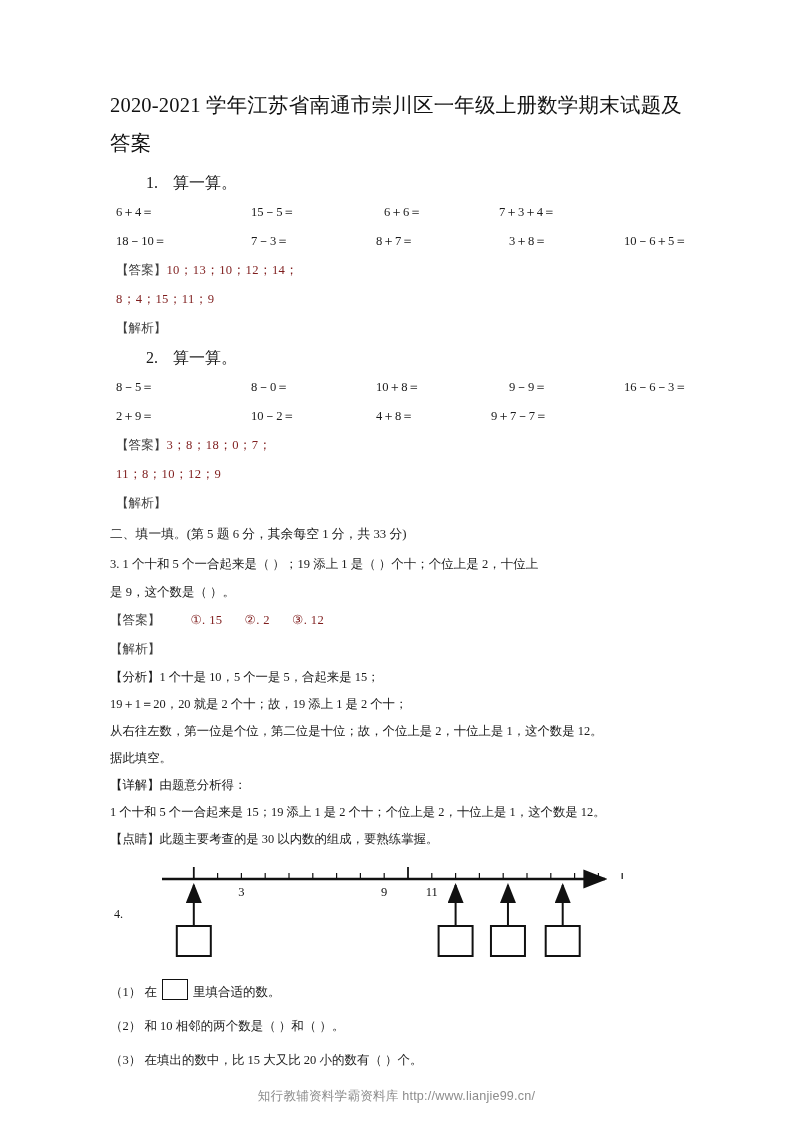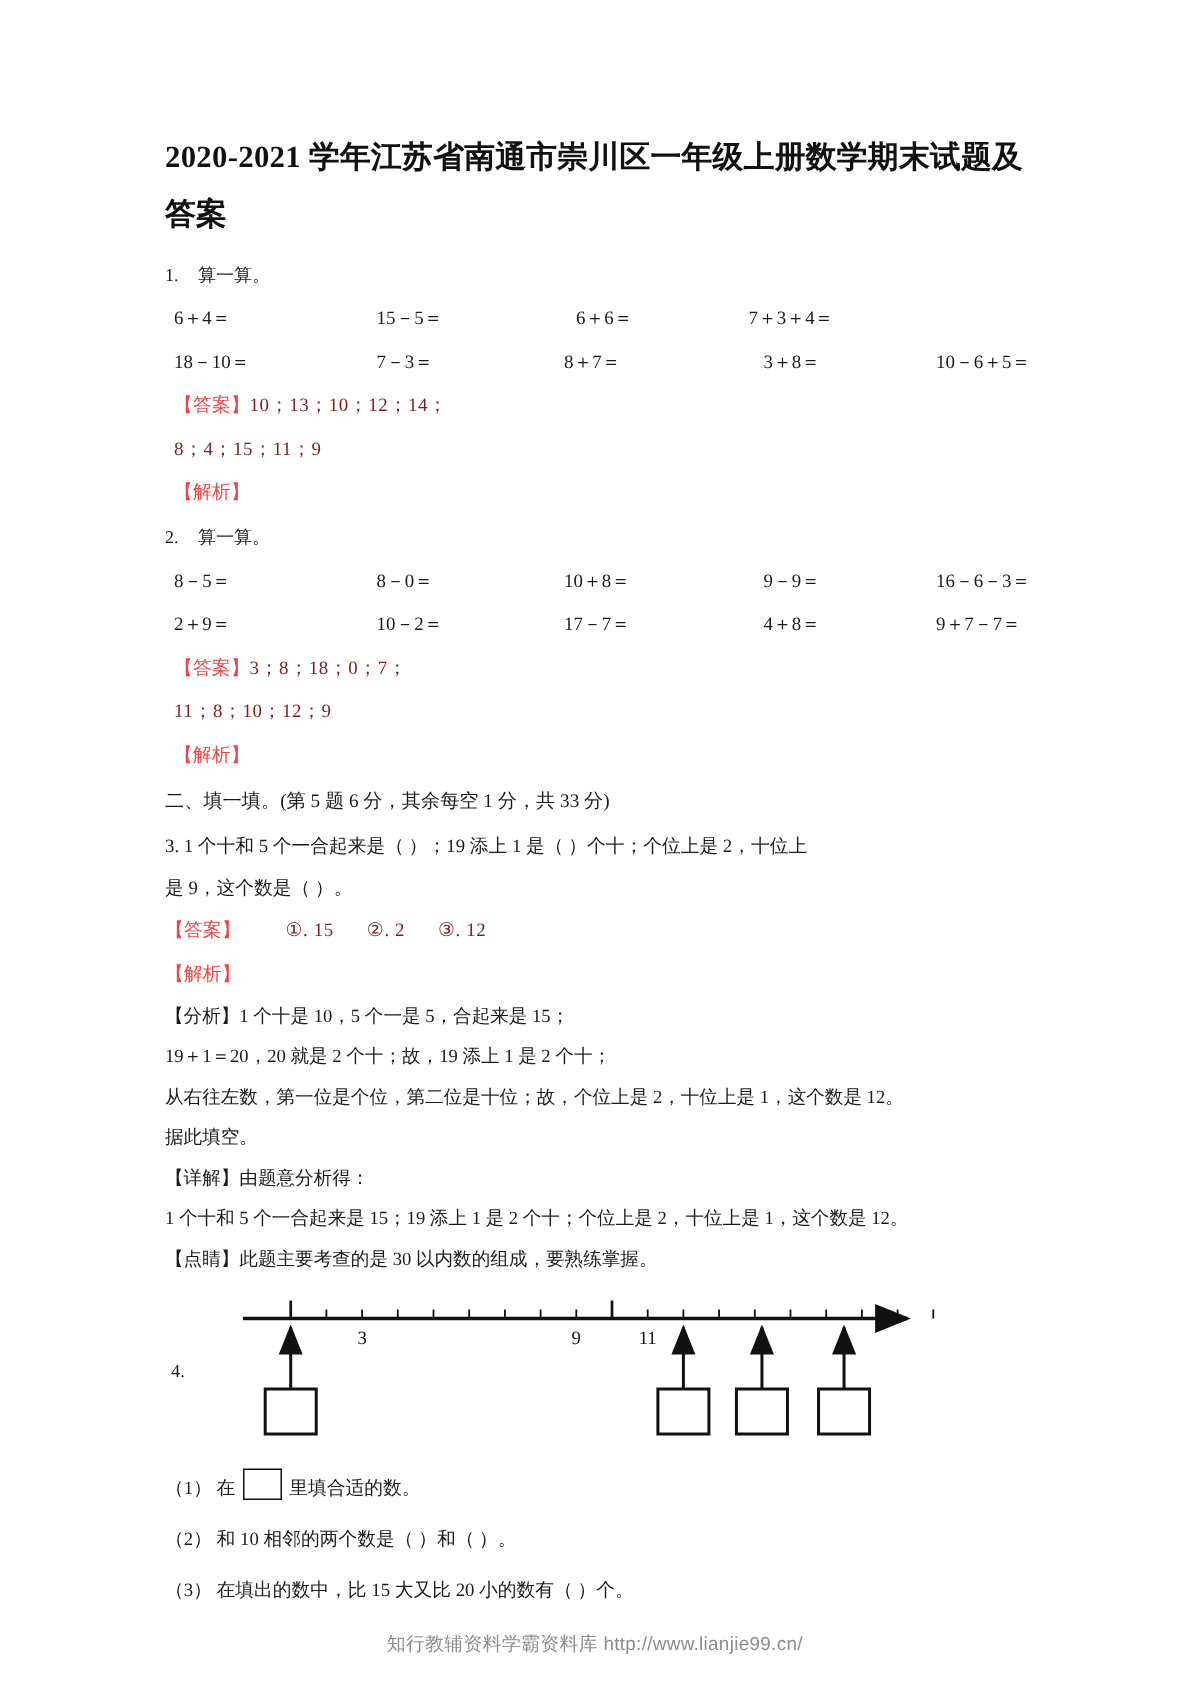"2020-2021 学年江苏省南通市崇川区一年级上册数学期末试题及答案" .doc-title { font-weight: 700 -> 400 }
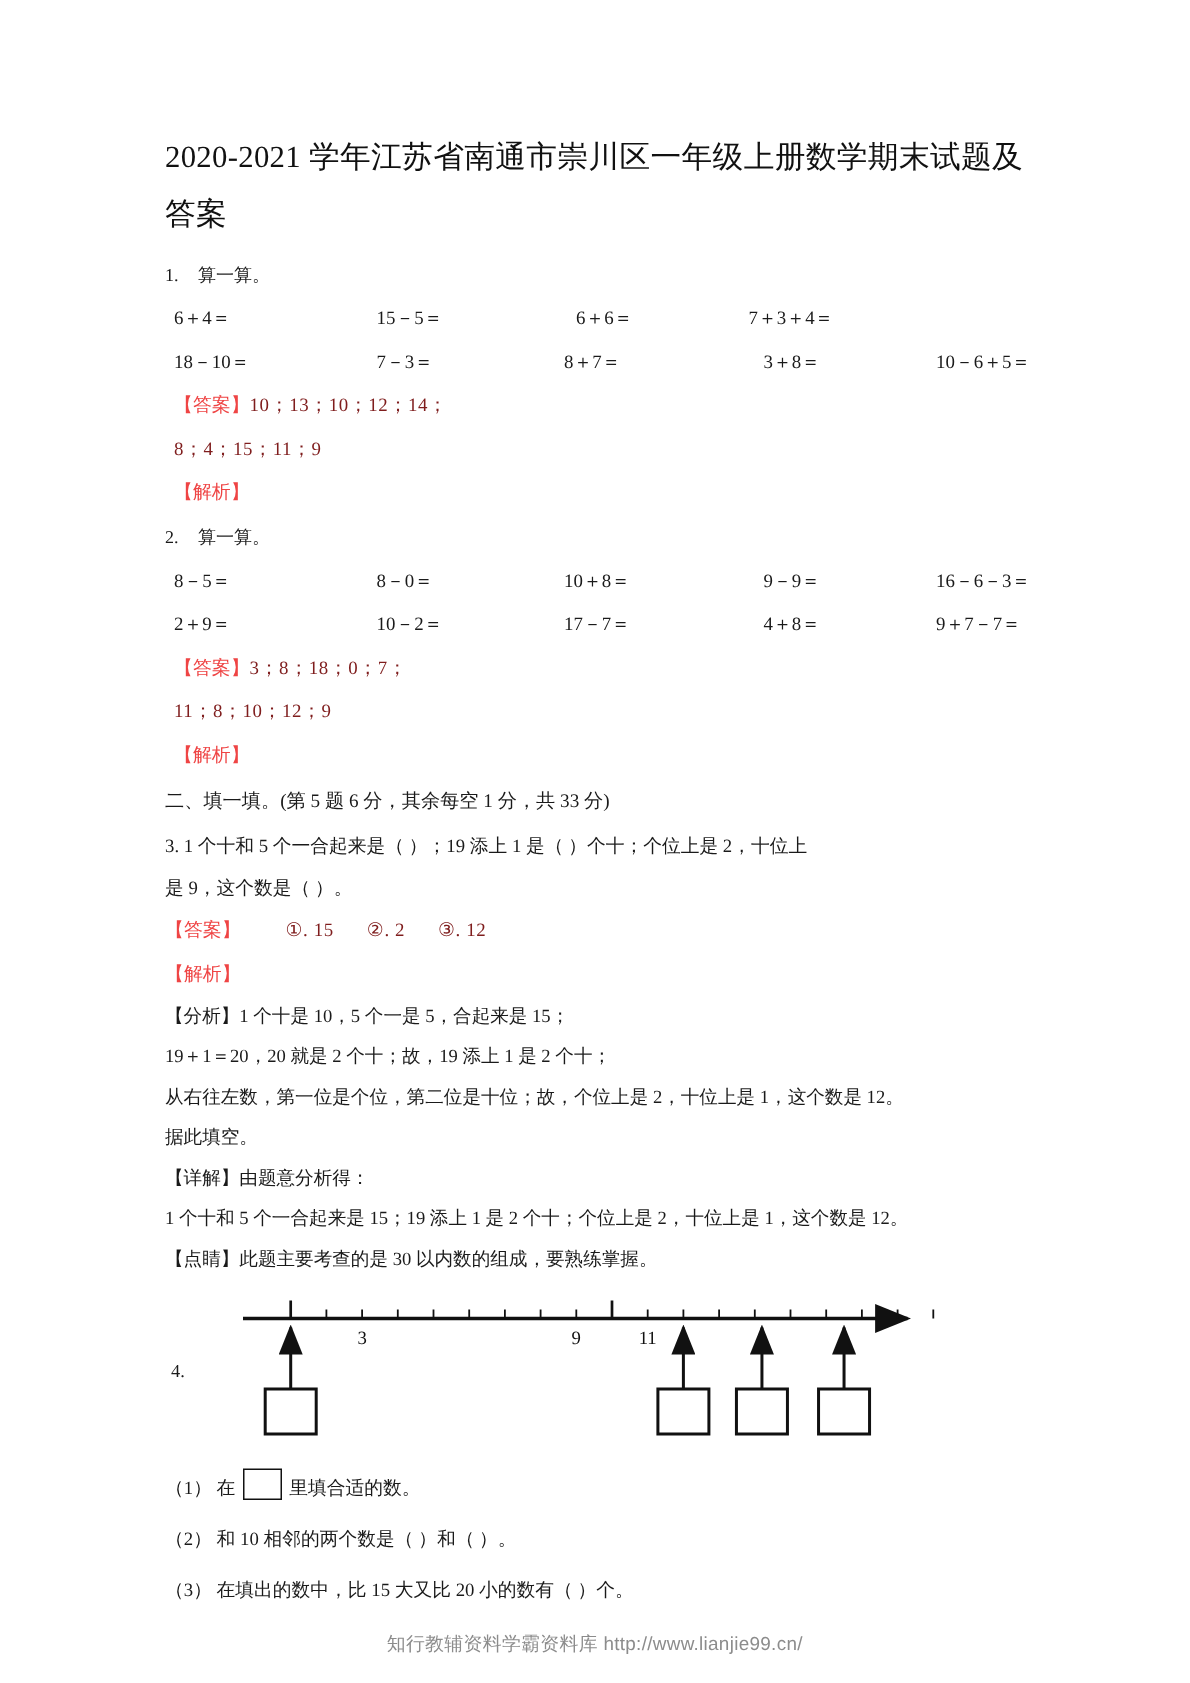"1. 算一算。" .qhead { font-size: 12px -> 16px; margin-left: none -> 36px }
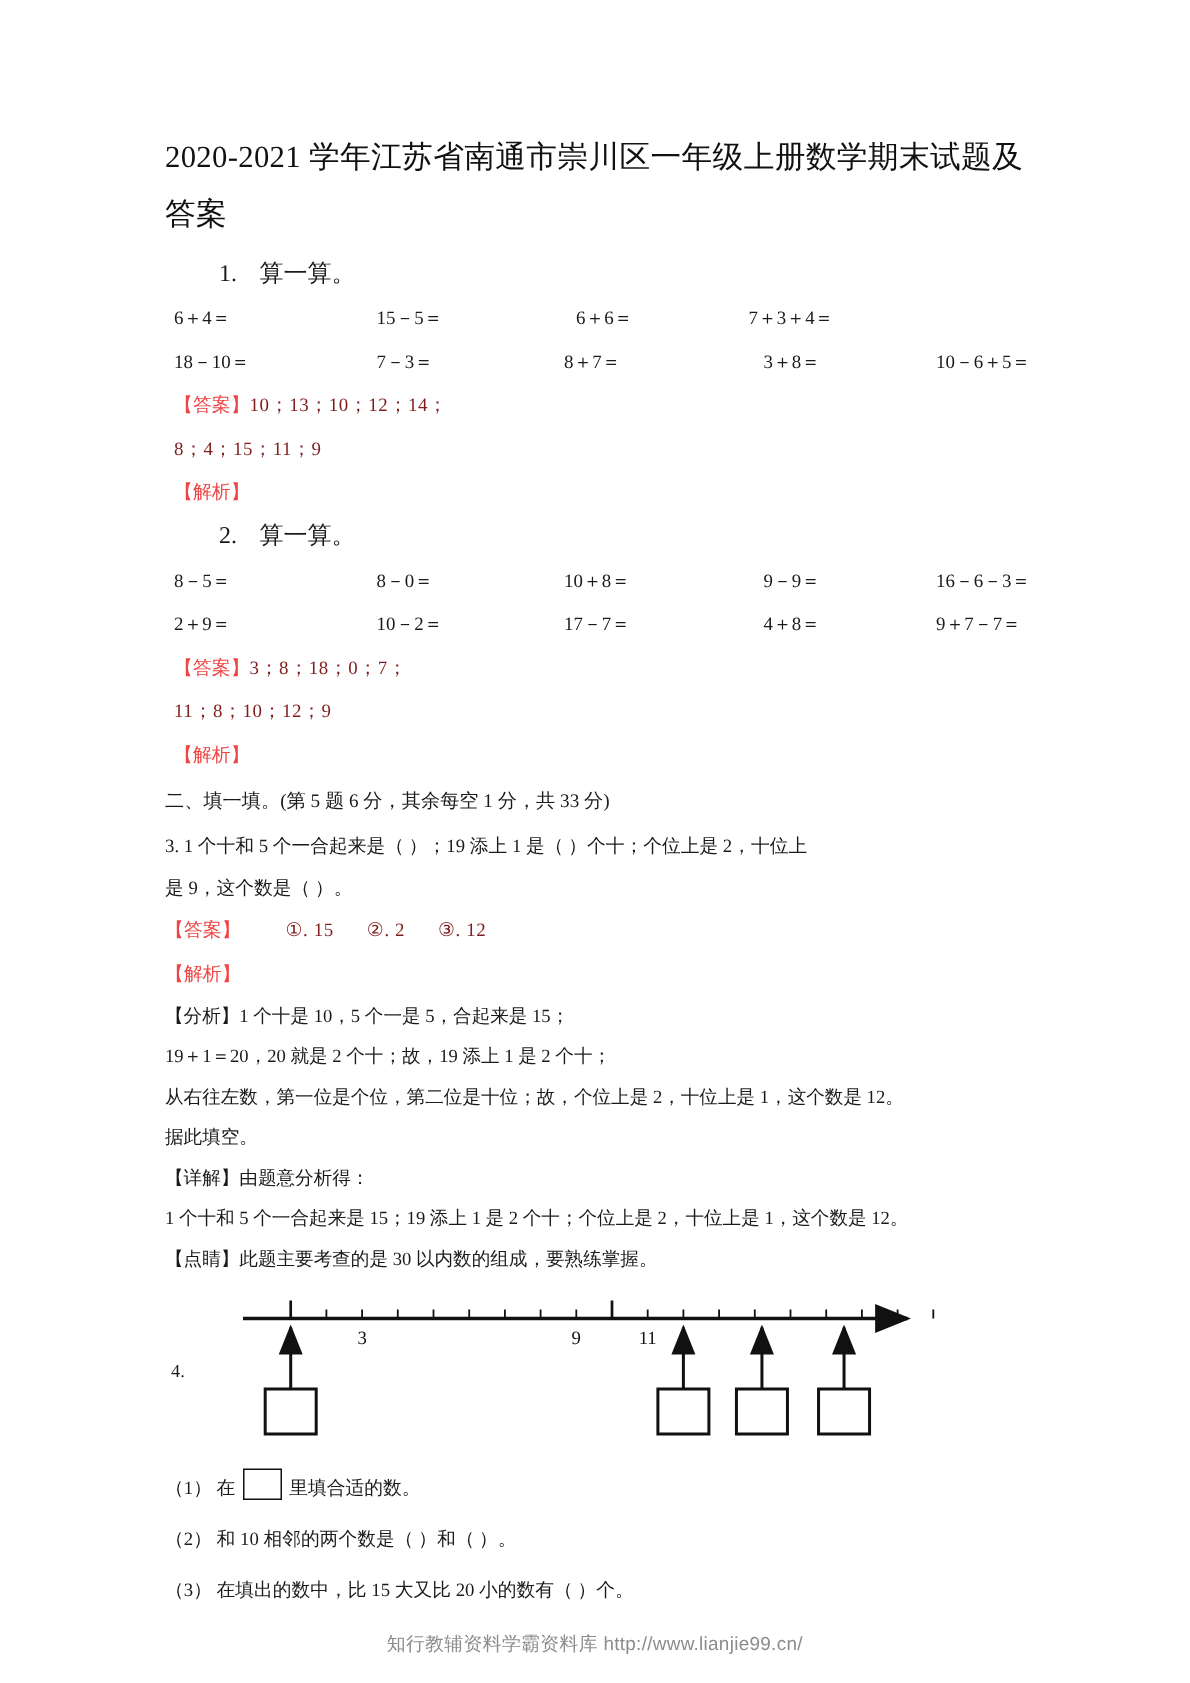"【答案】" .mark { color: #ef4444 -> #404040 }
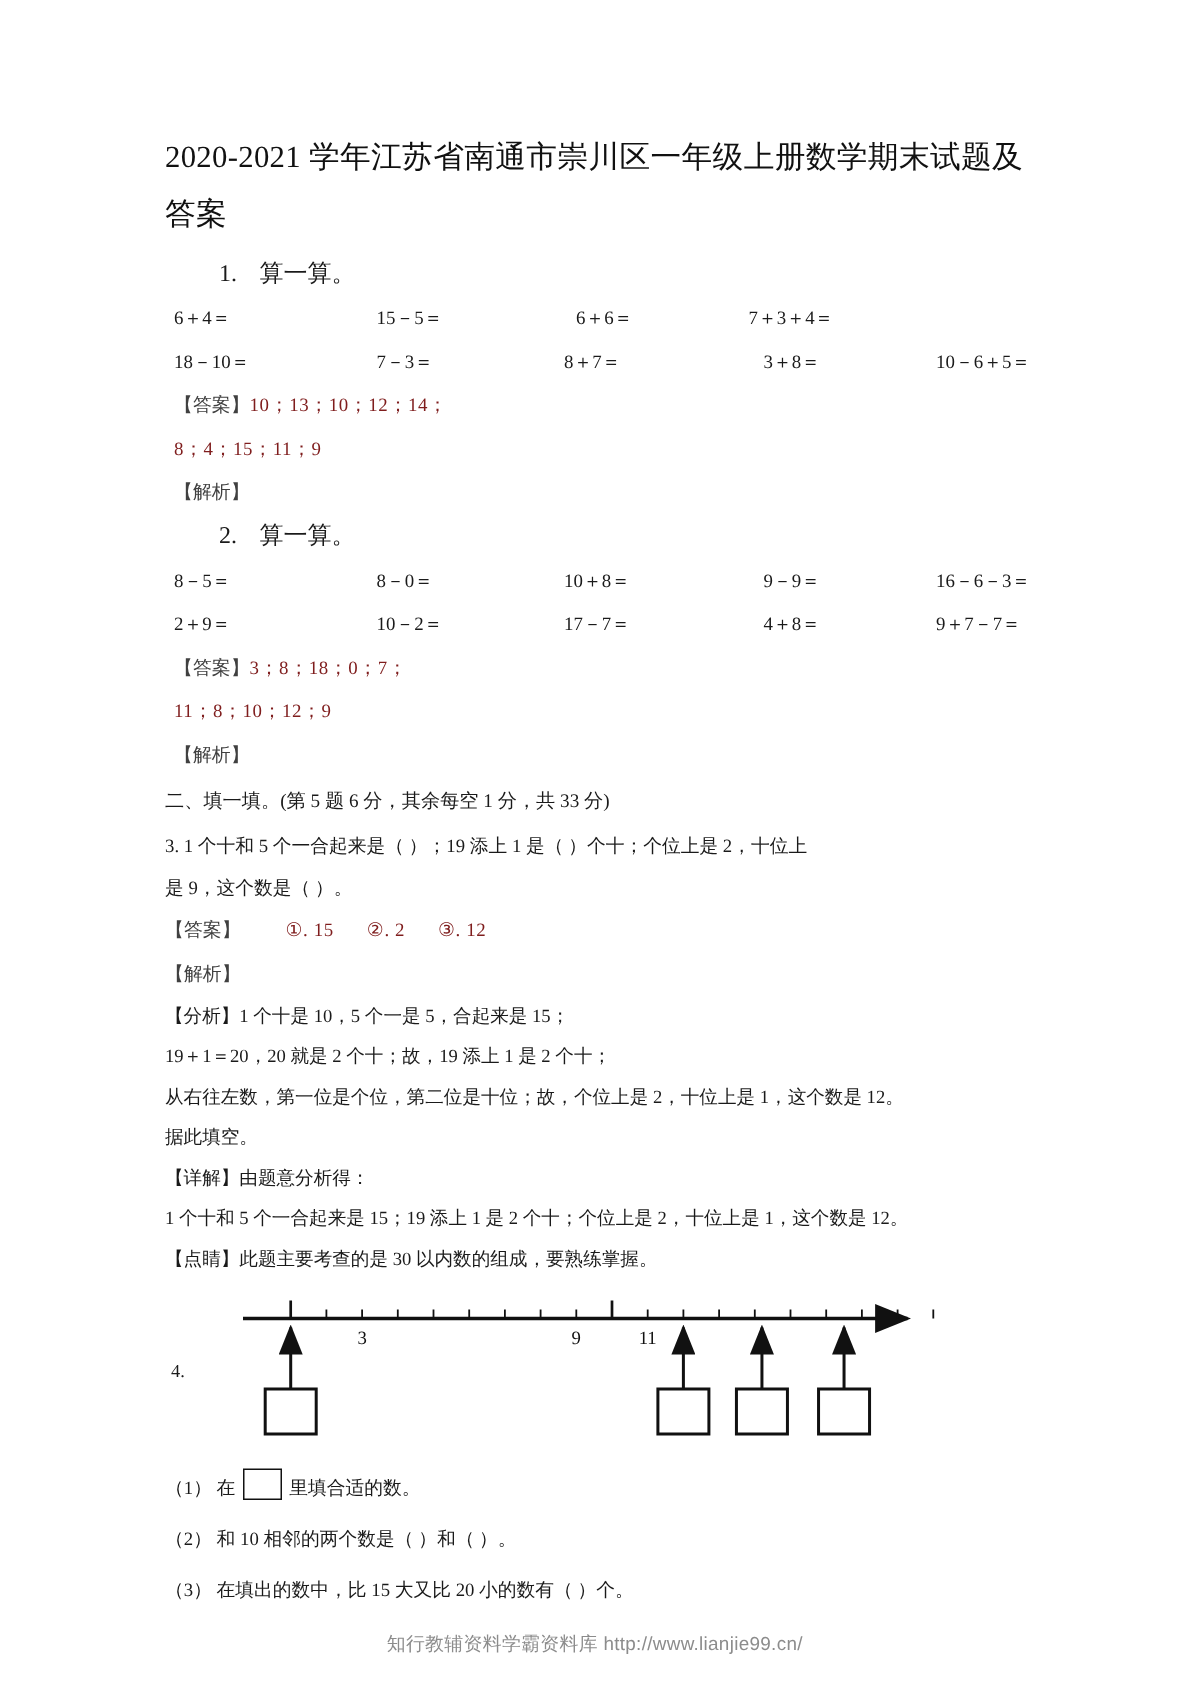"17－7＝" span.c3 { html: <span>17－7＝</span> -> none }
